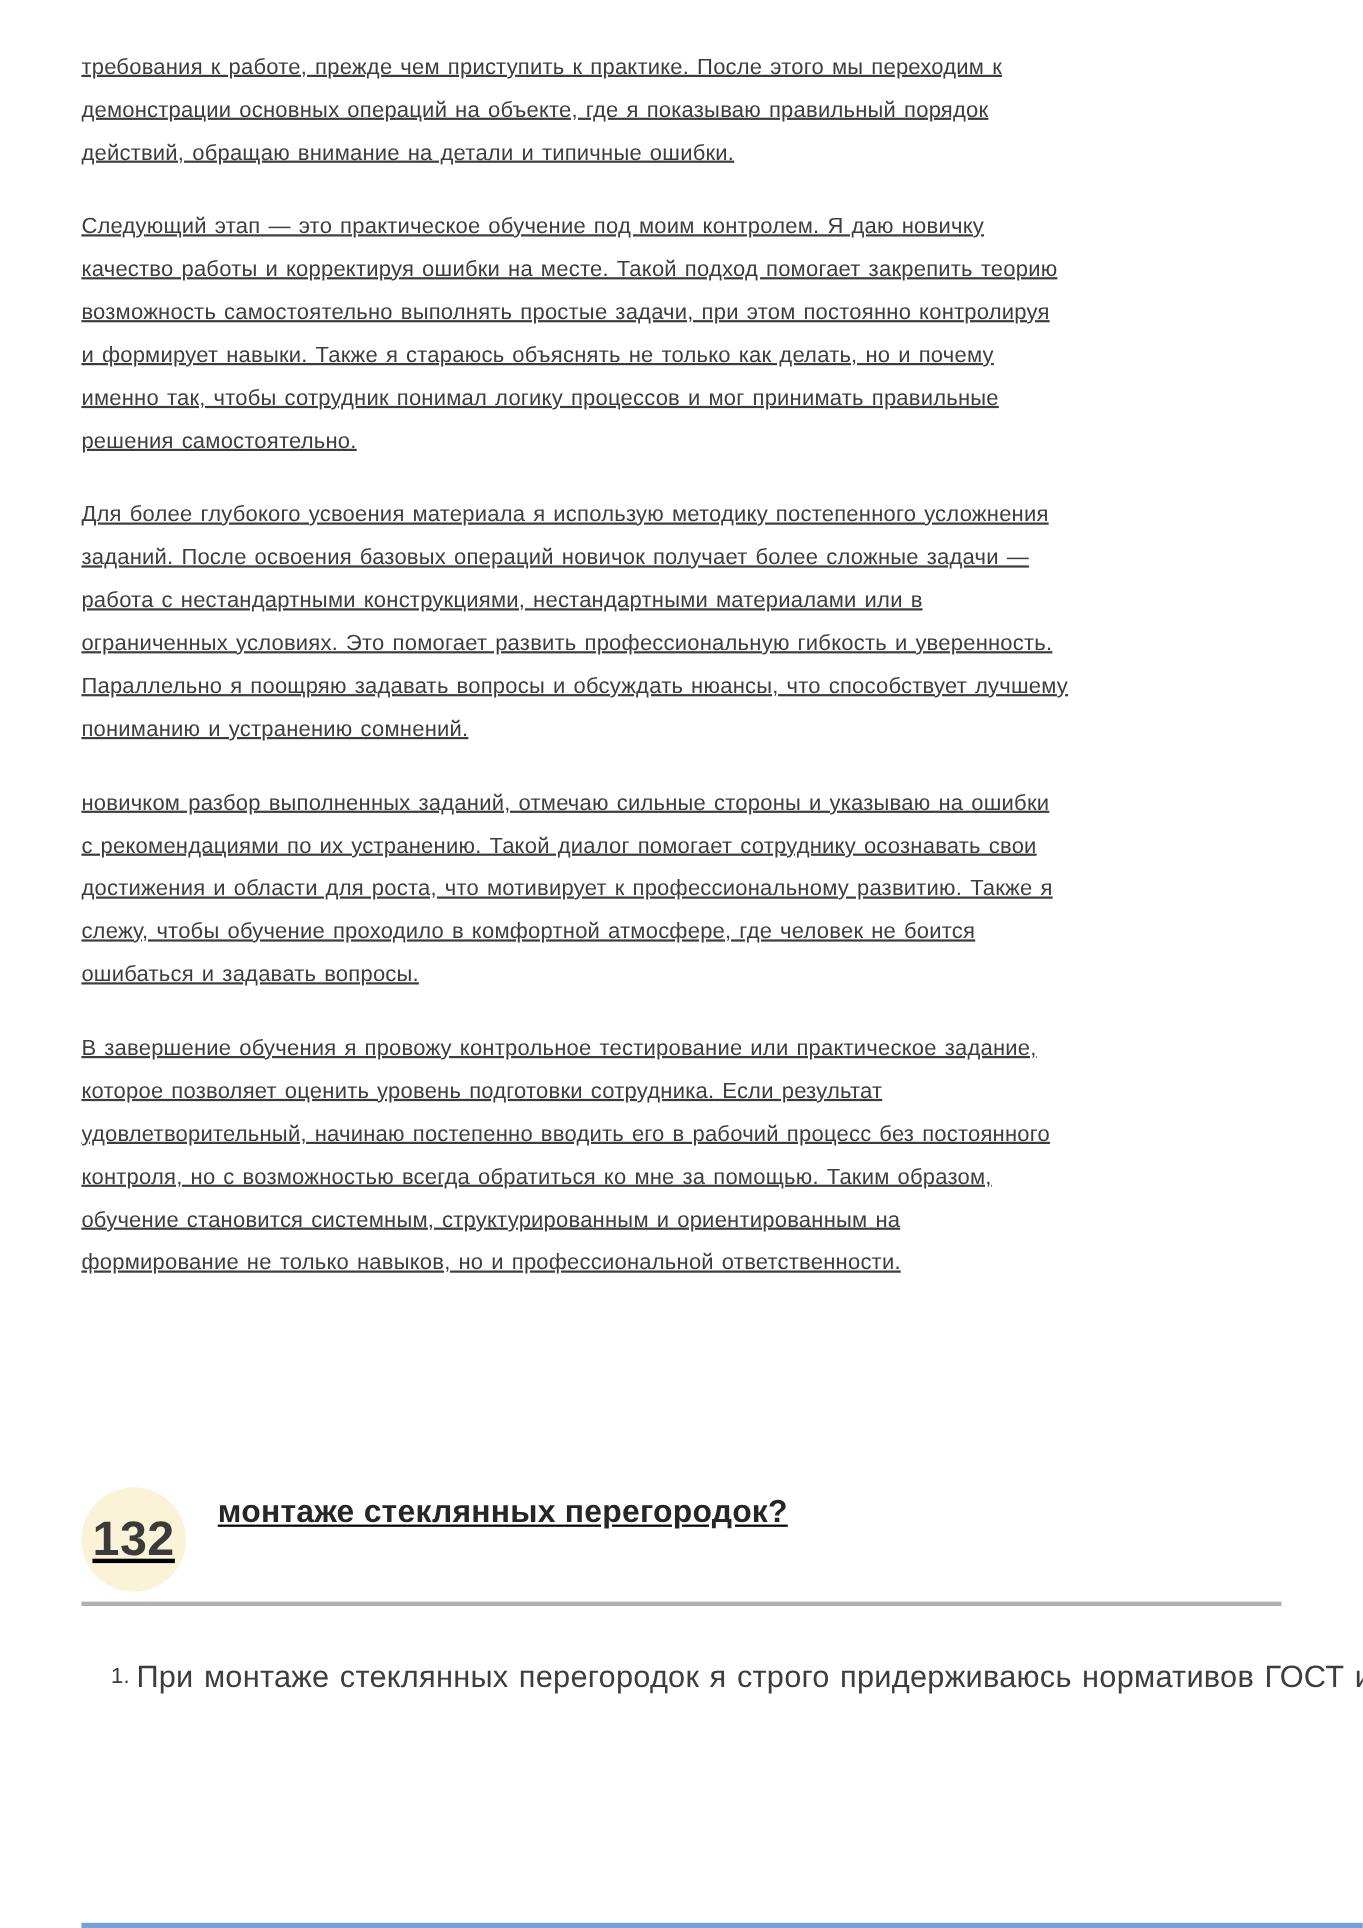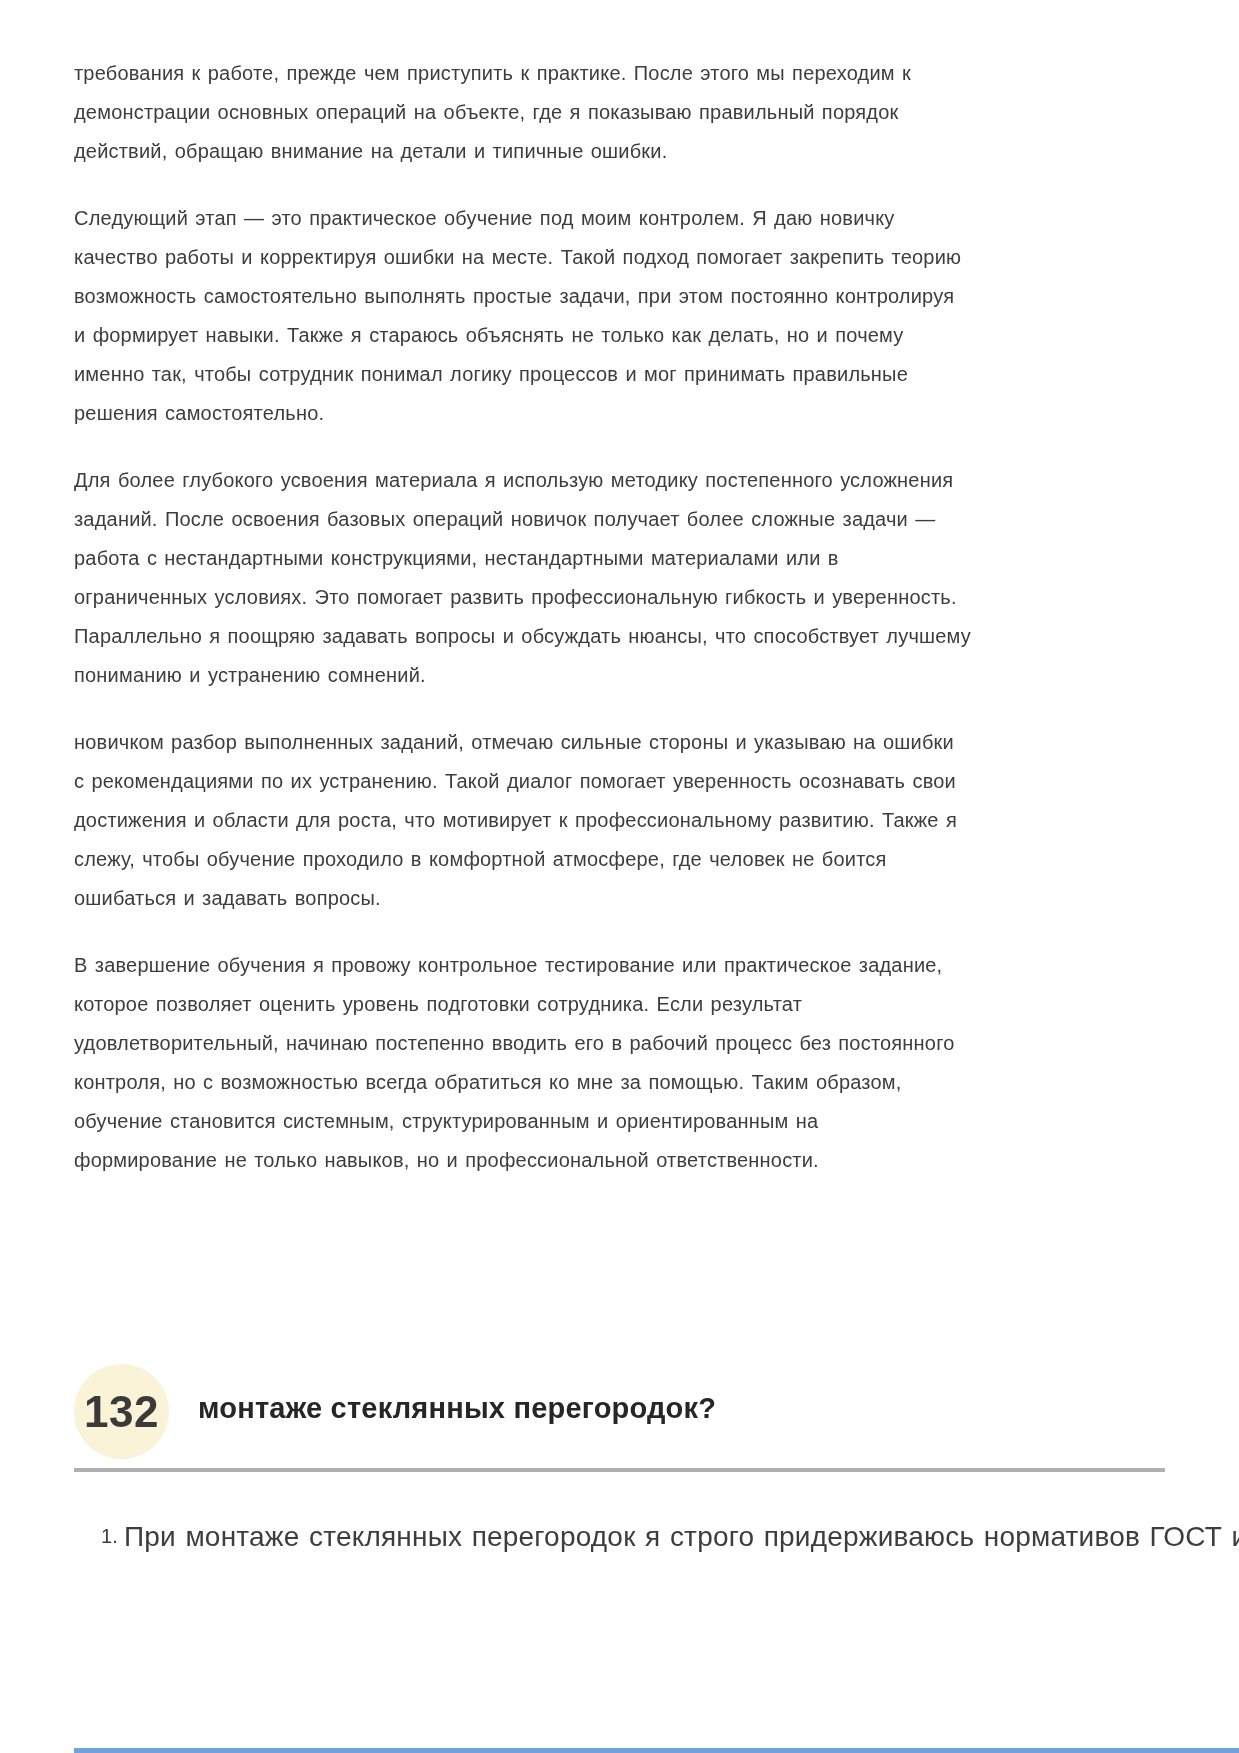"требования к работе, прежде чем" .para { margin: 12px 0 28px 0 -> 0 0 28px 0; text-decoration: none -> underline }
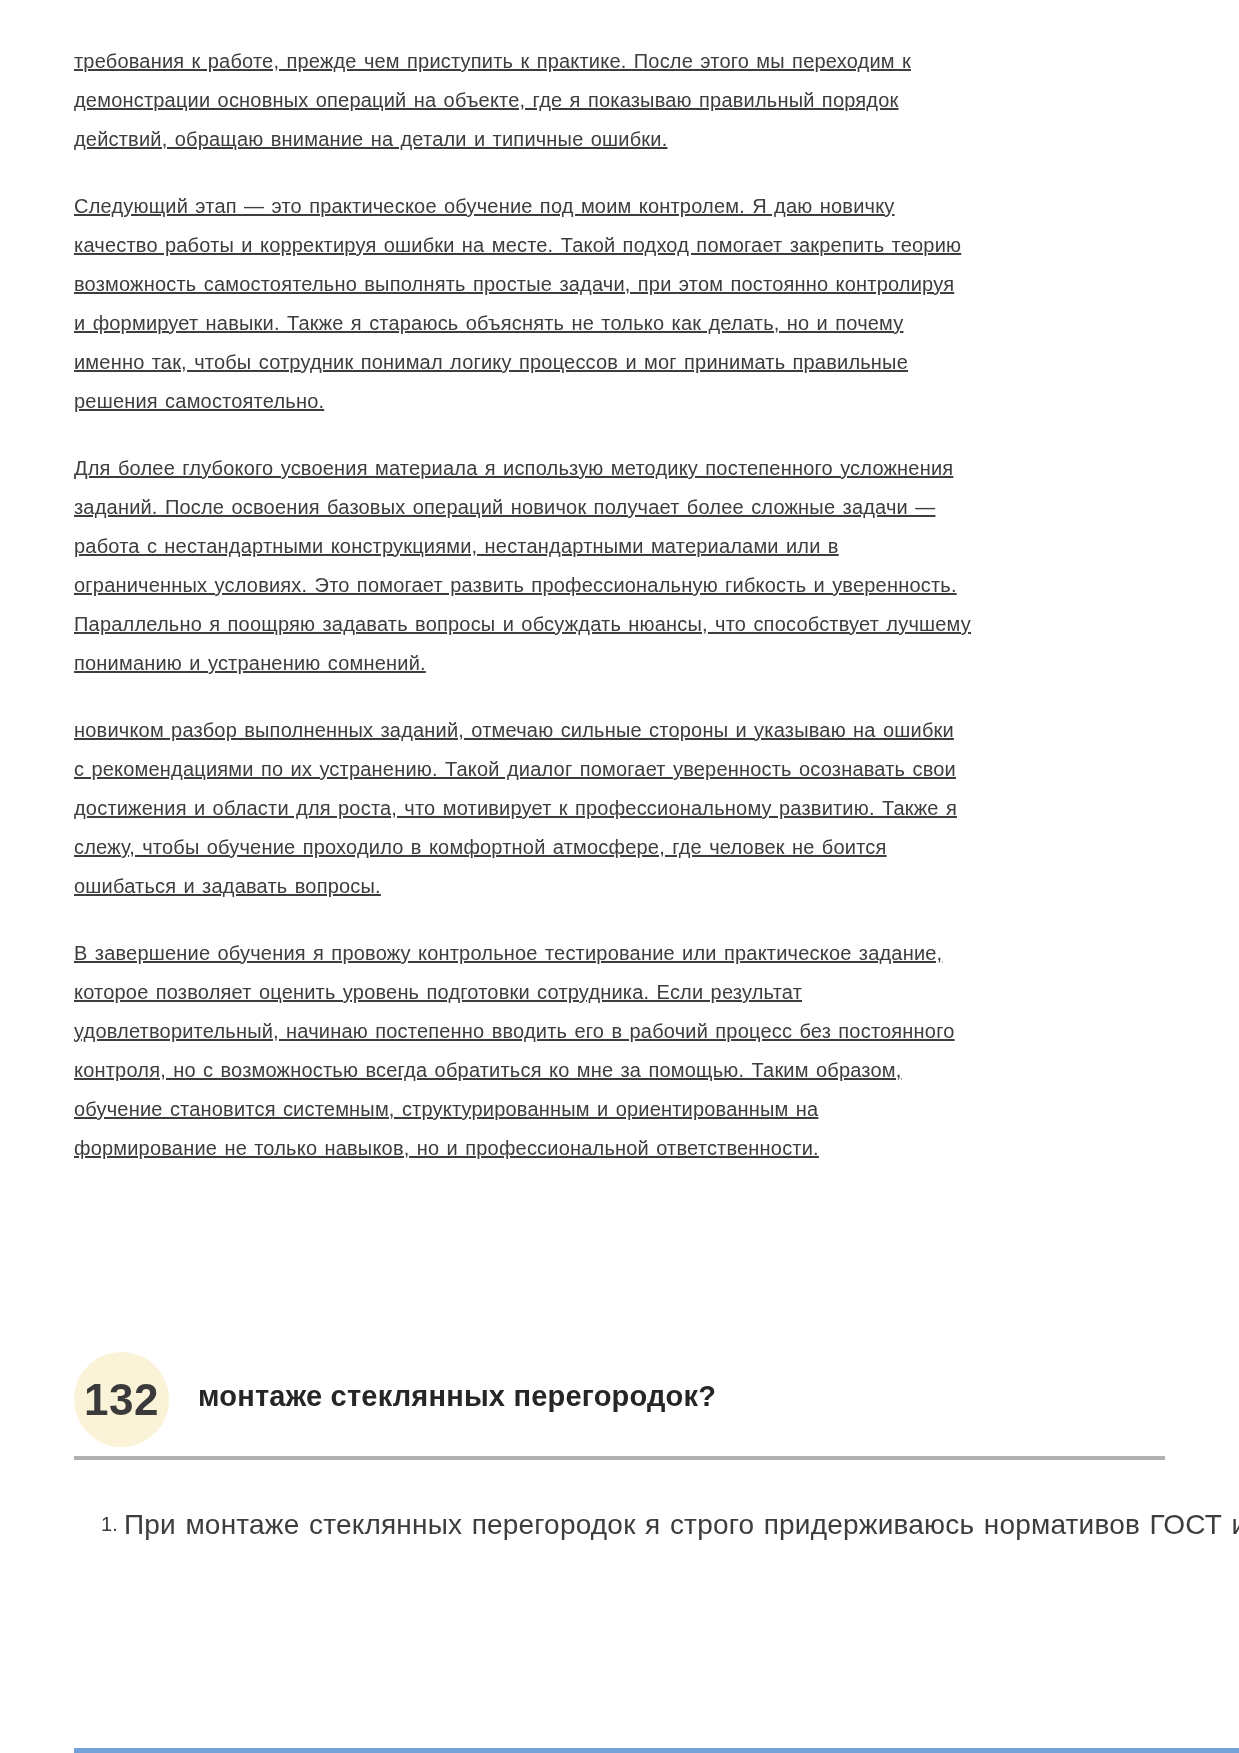"с рекомендациями по их устранению." div.tline { text: уверенность -> сотруднику }
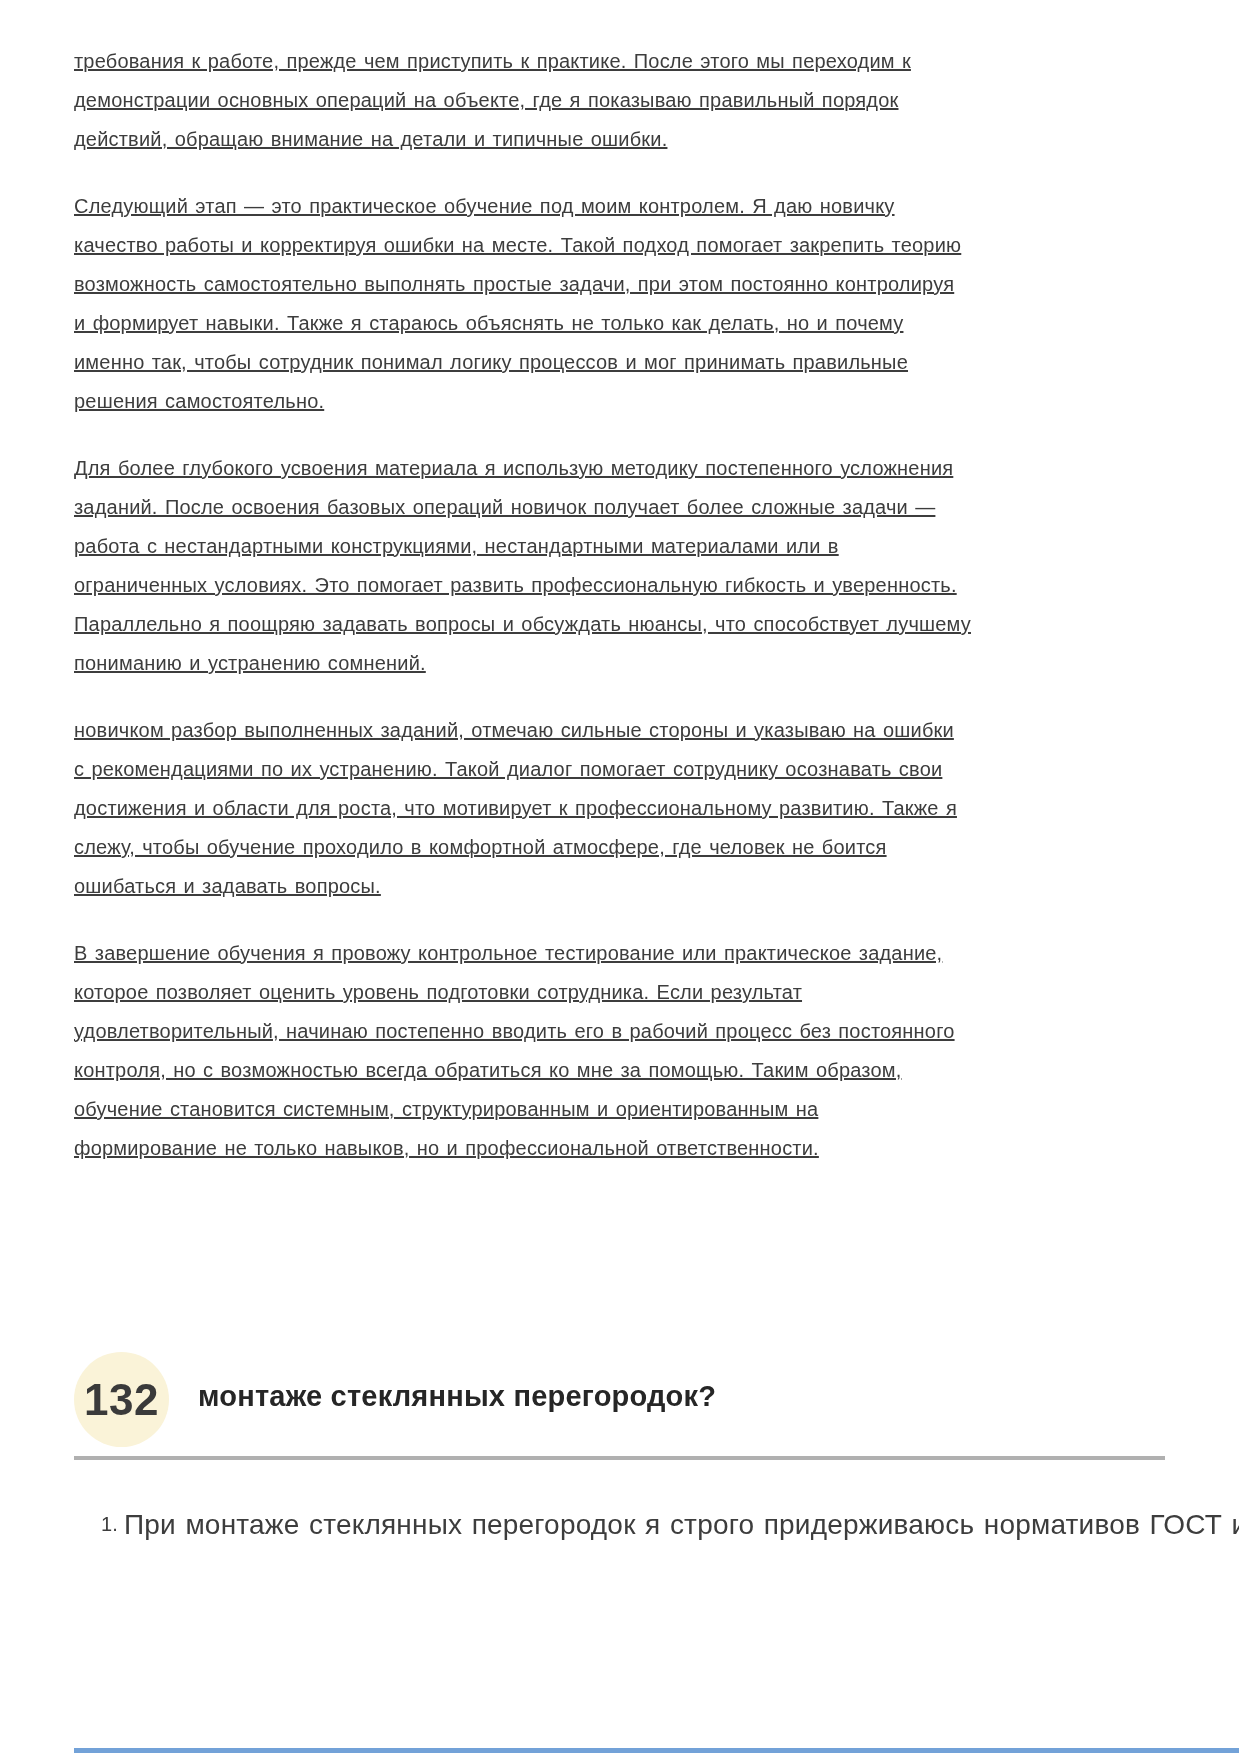"132" .question-block { align-items: center -> flex-start; text-decoration: none -> underline }
